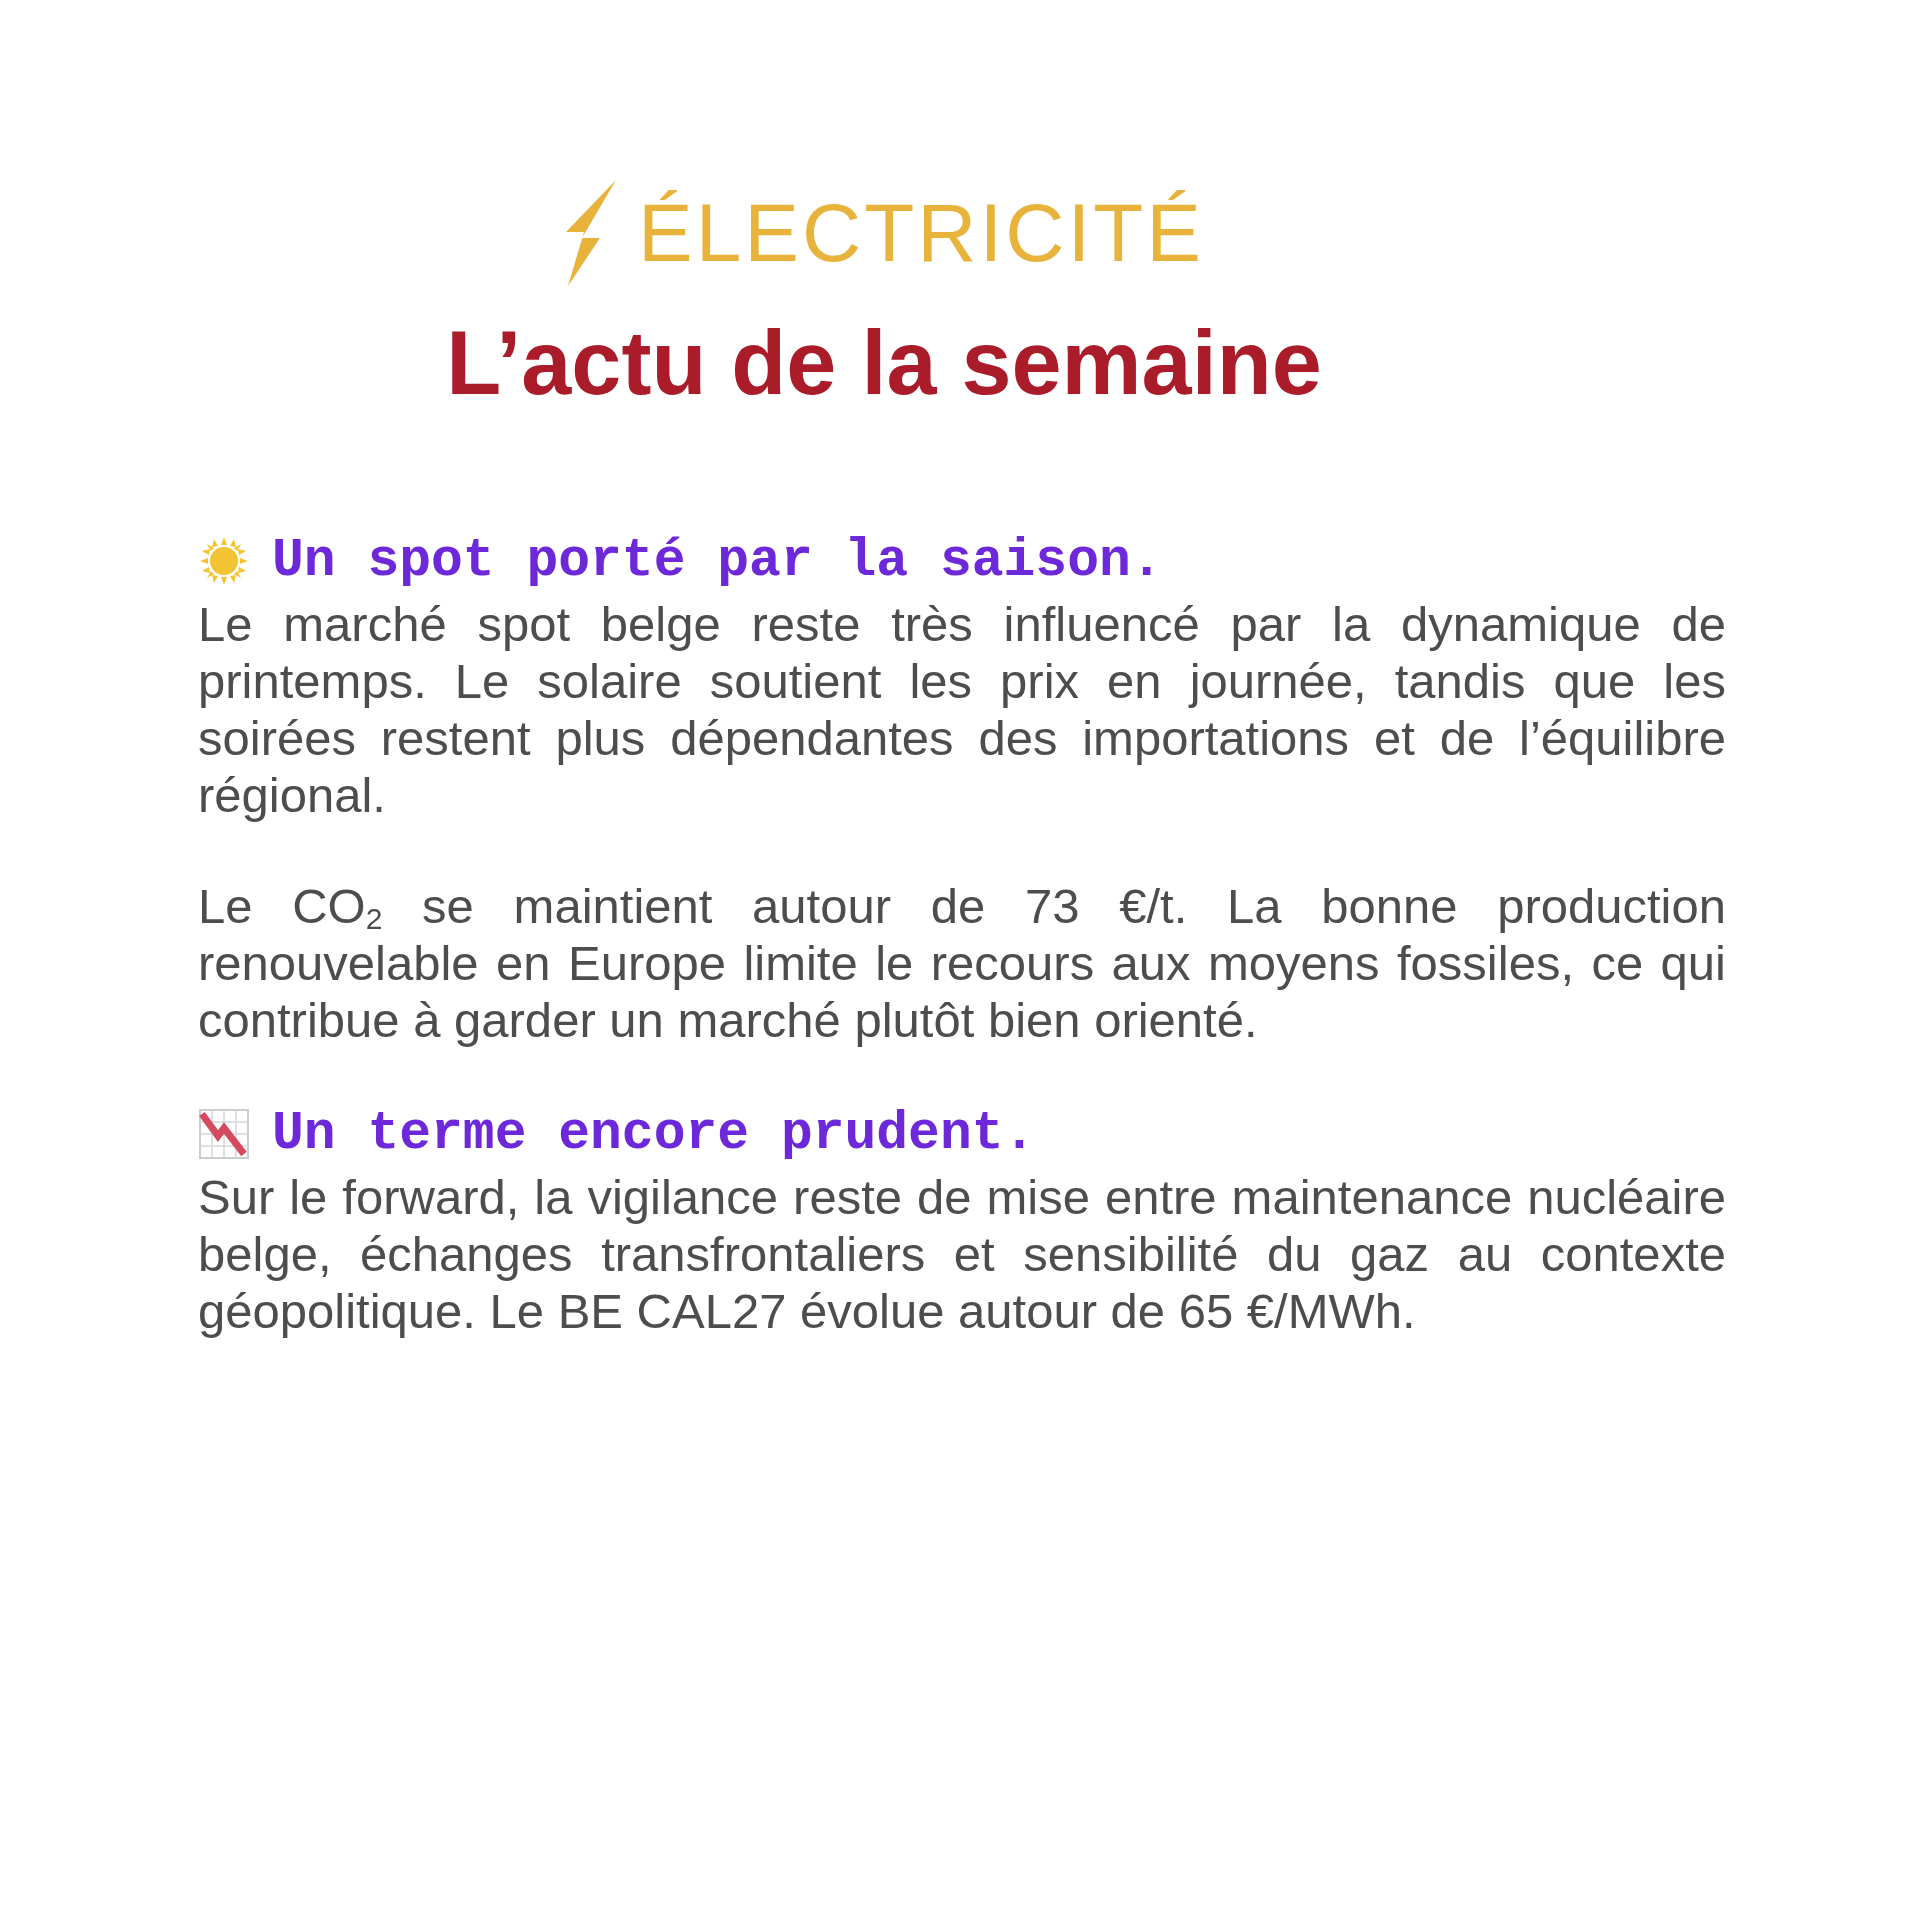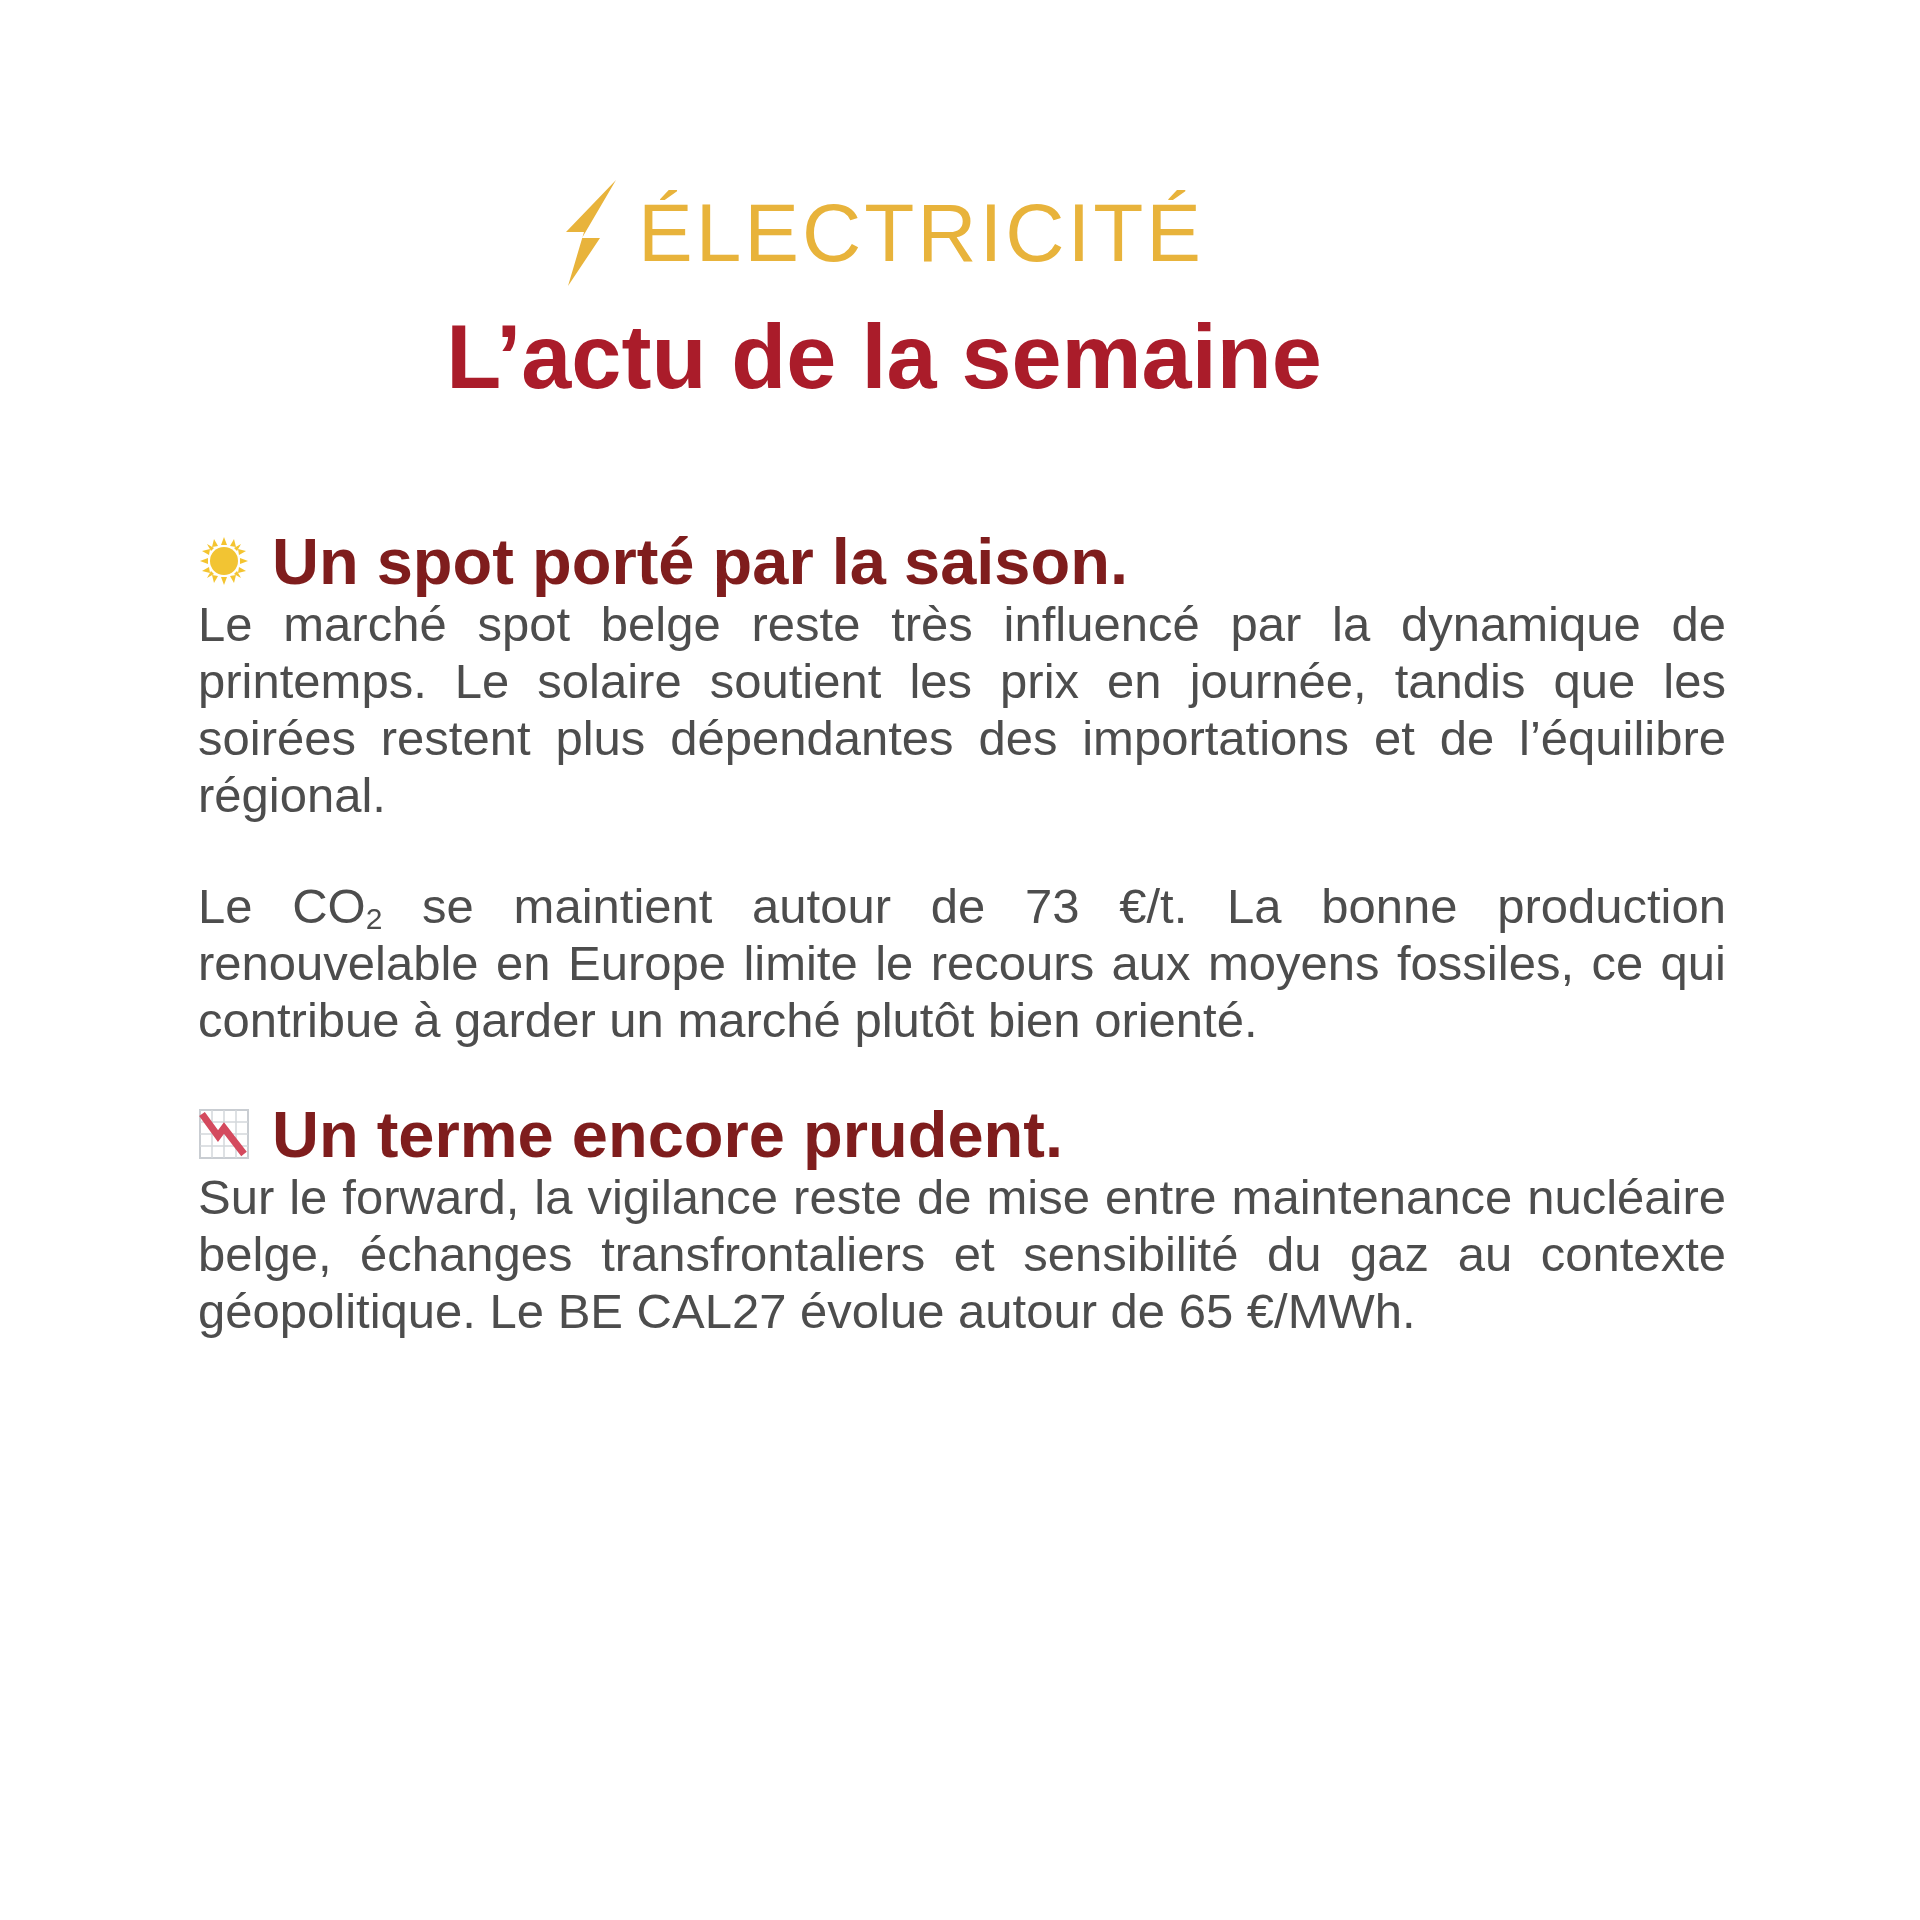"L’actu de la semaine" .title { margin-top: 22px -> 28px }
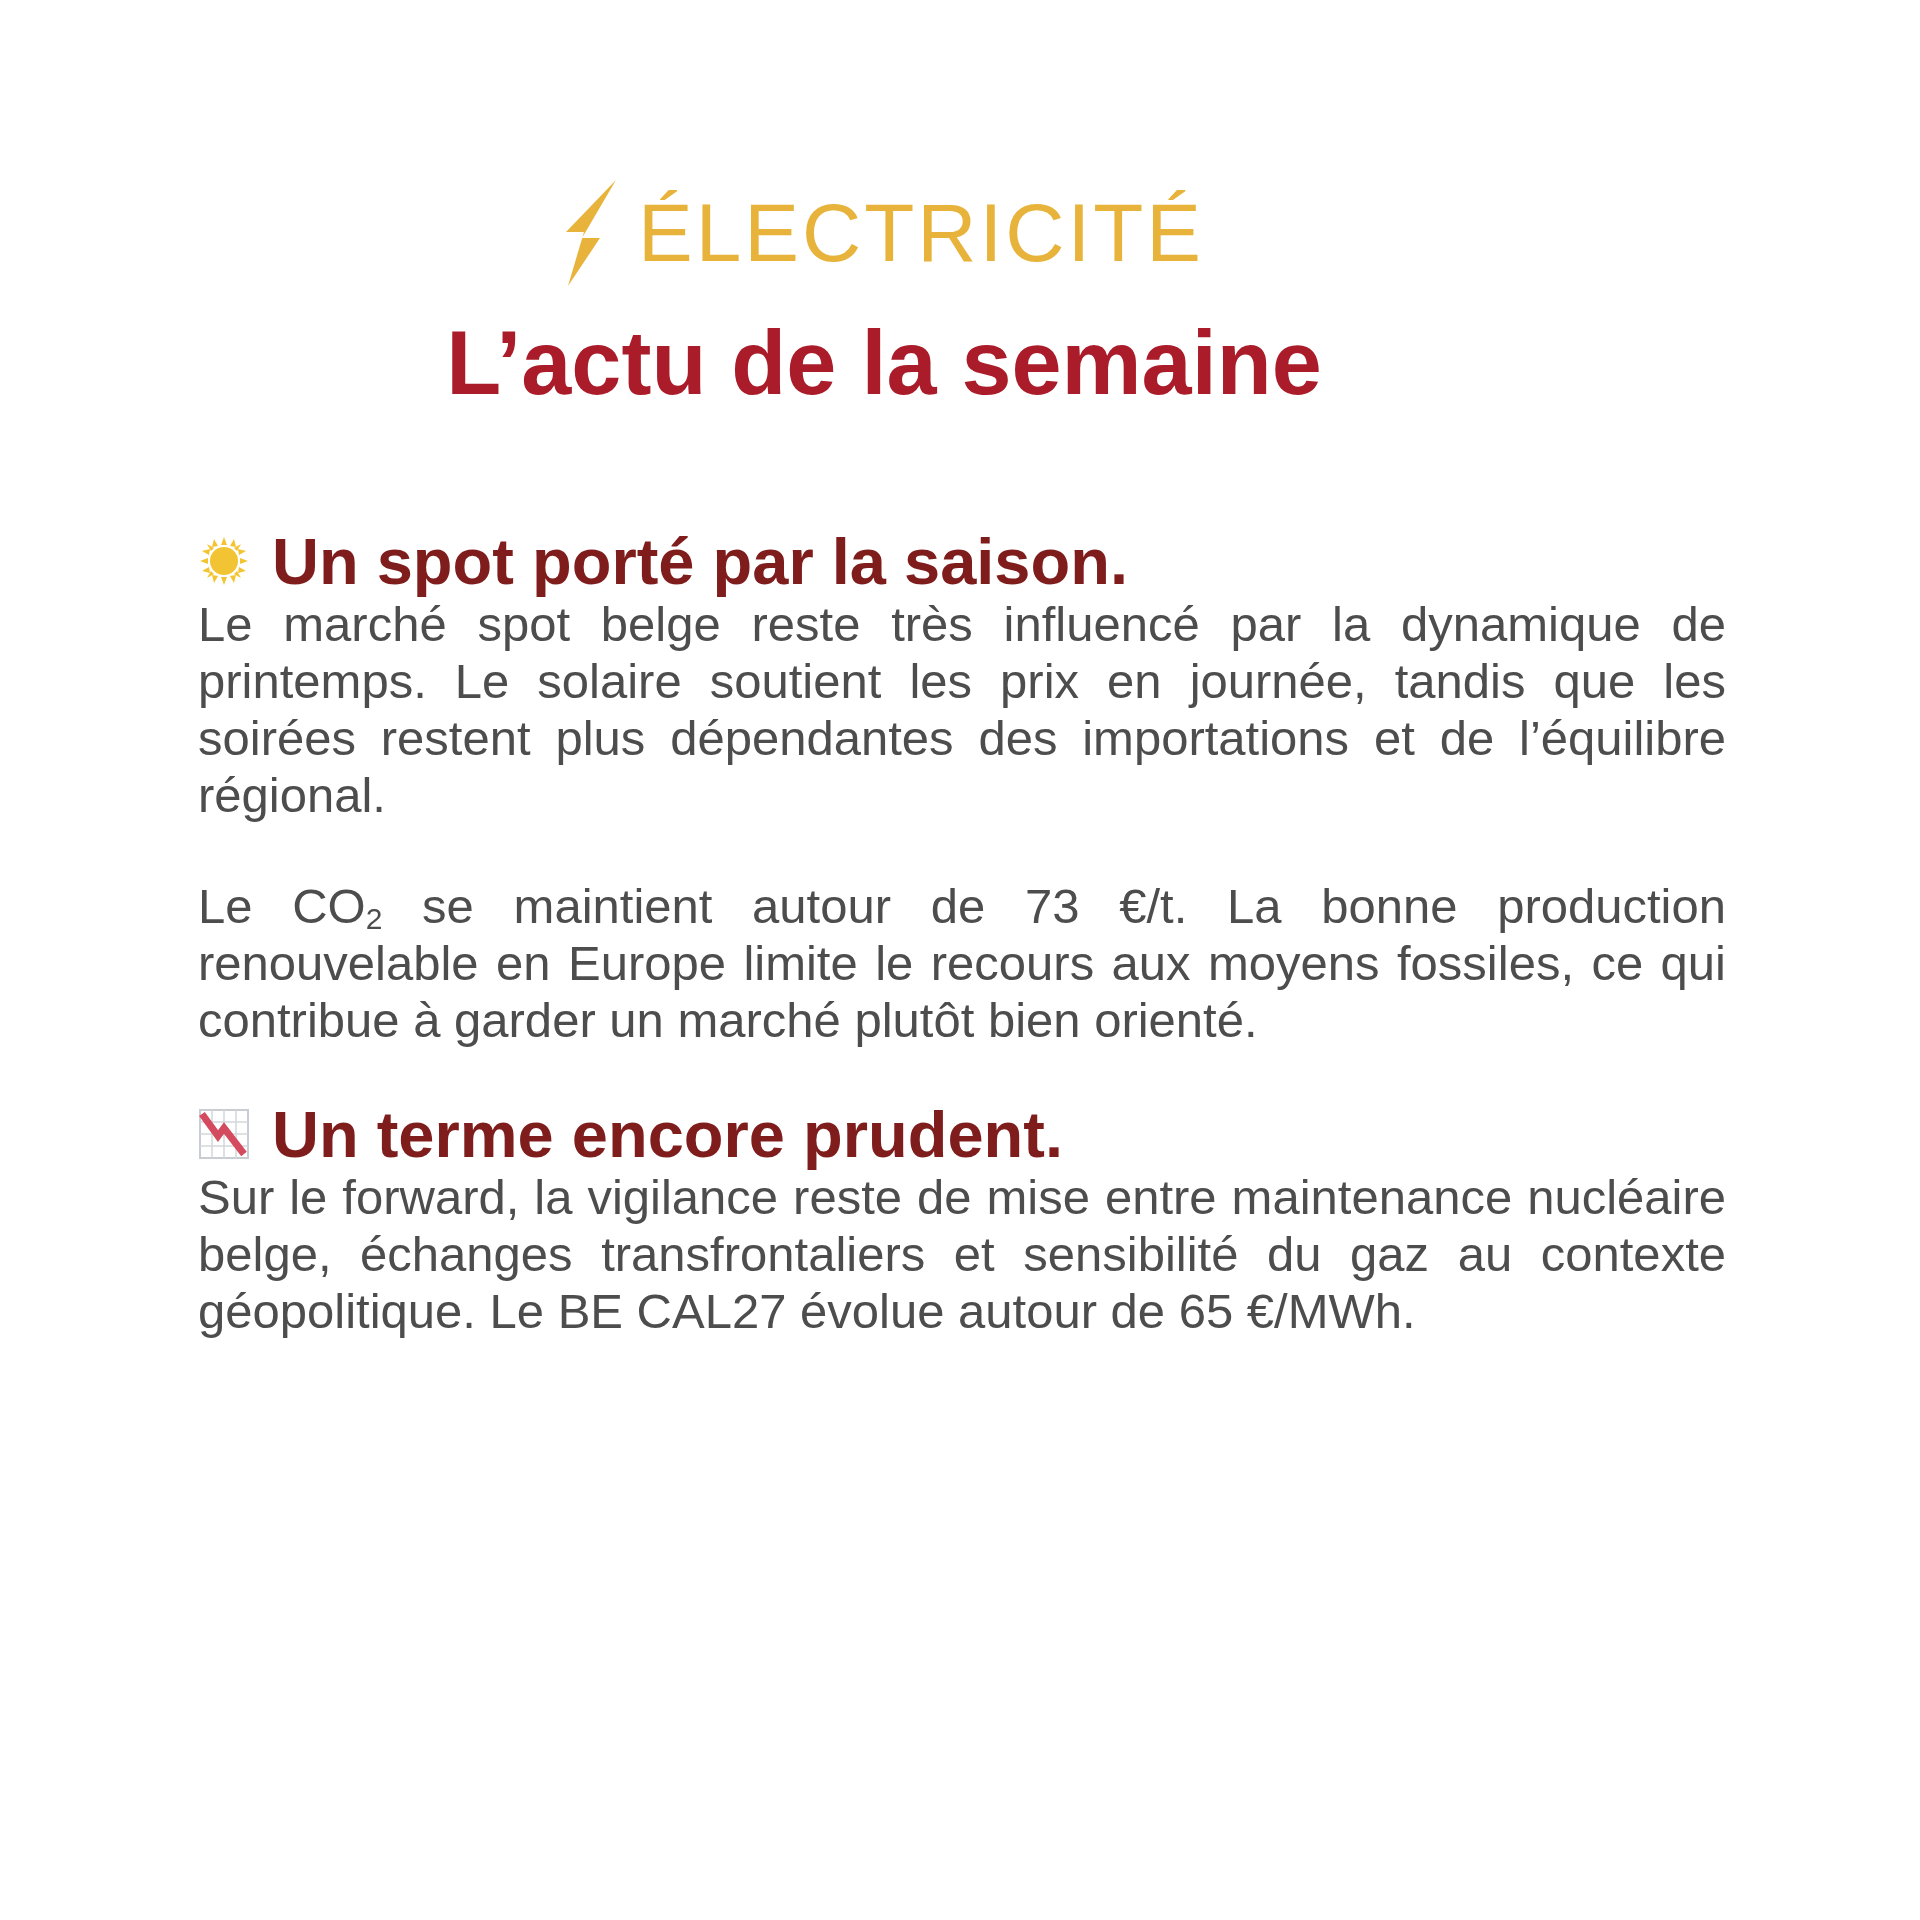"Un spot porté par la" .section-title { color: #7f1d1d -> #6d28d9; font-family: none -> Liberation Mono, monospace; font-size: 65px -> 53px }
